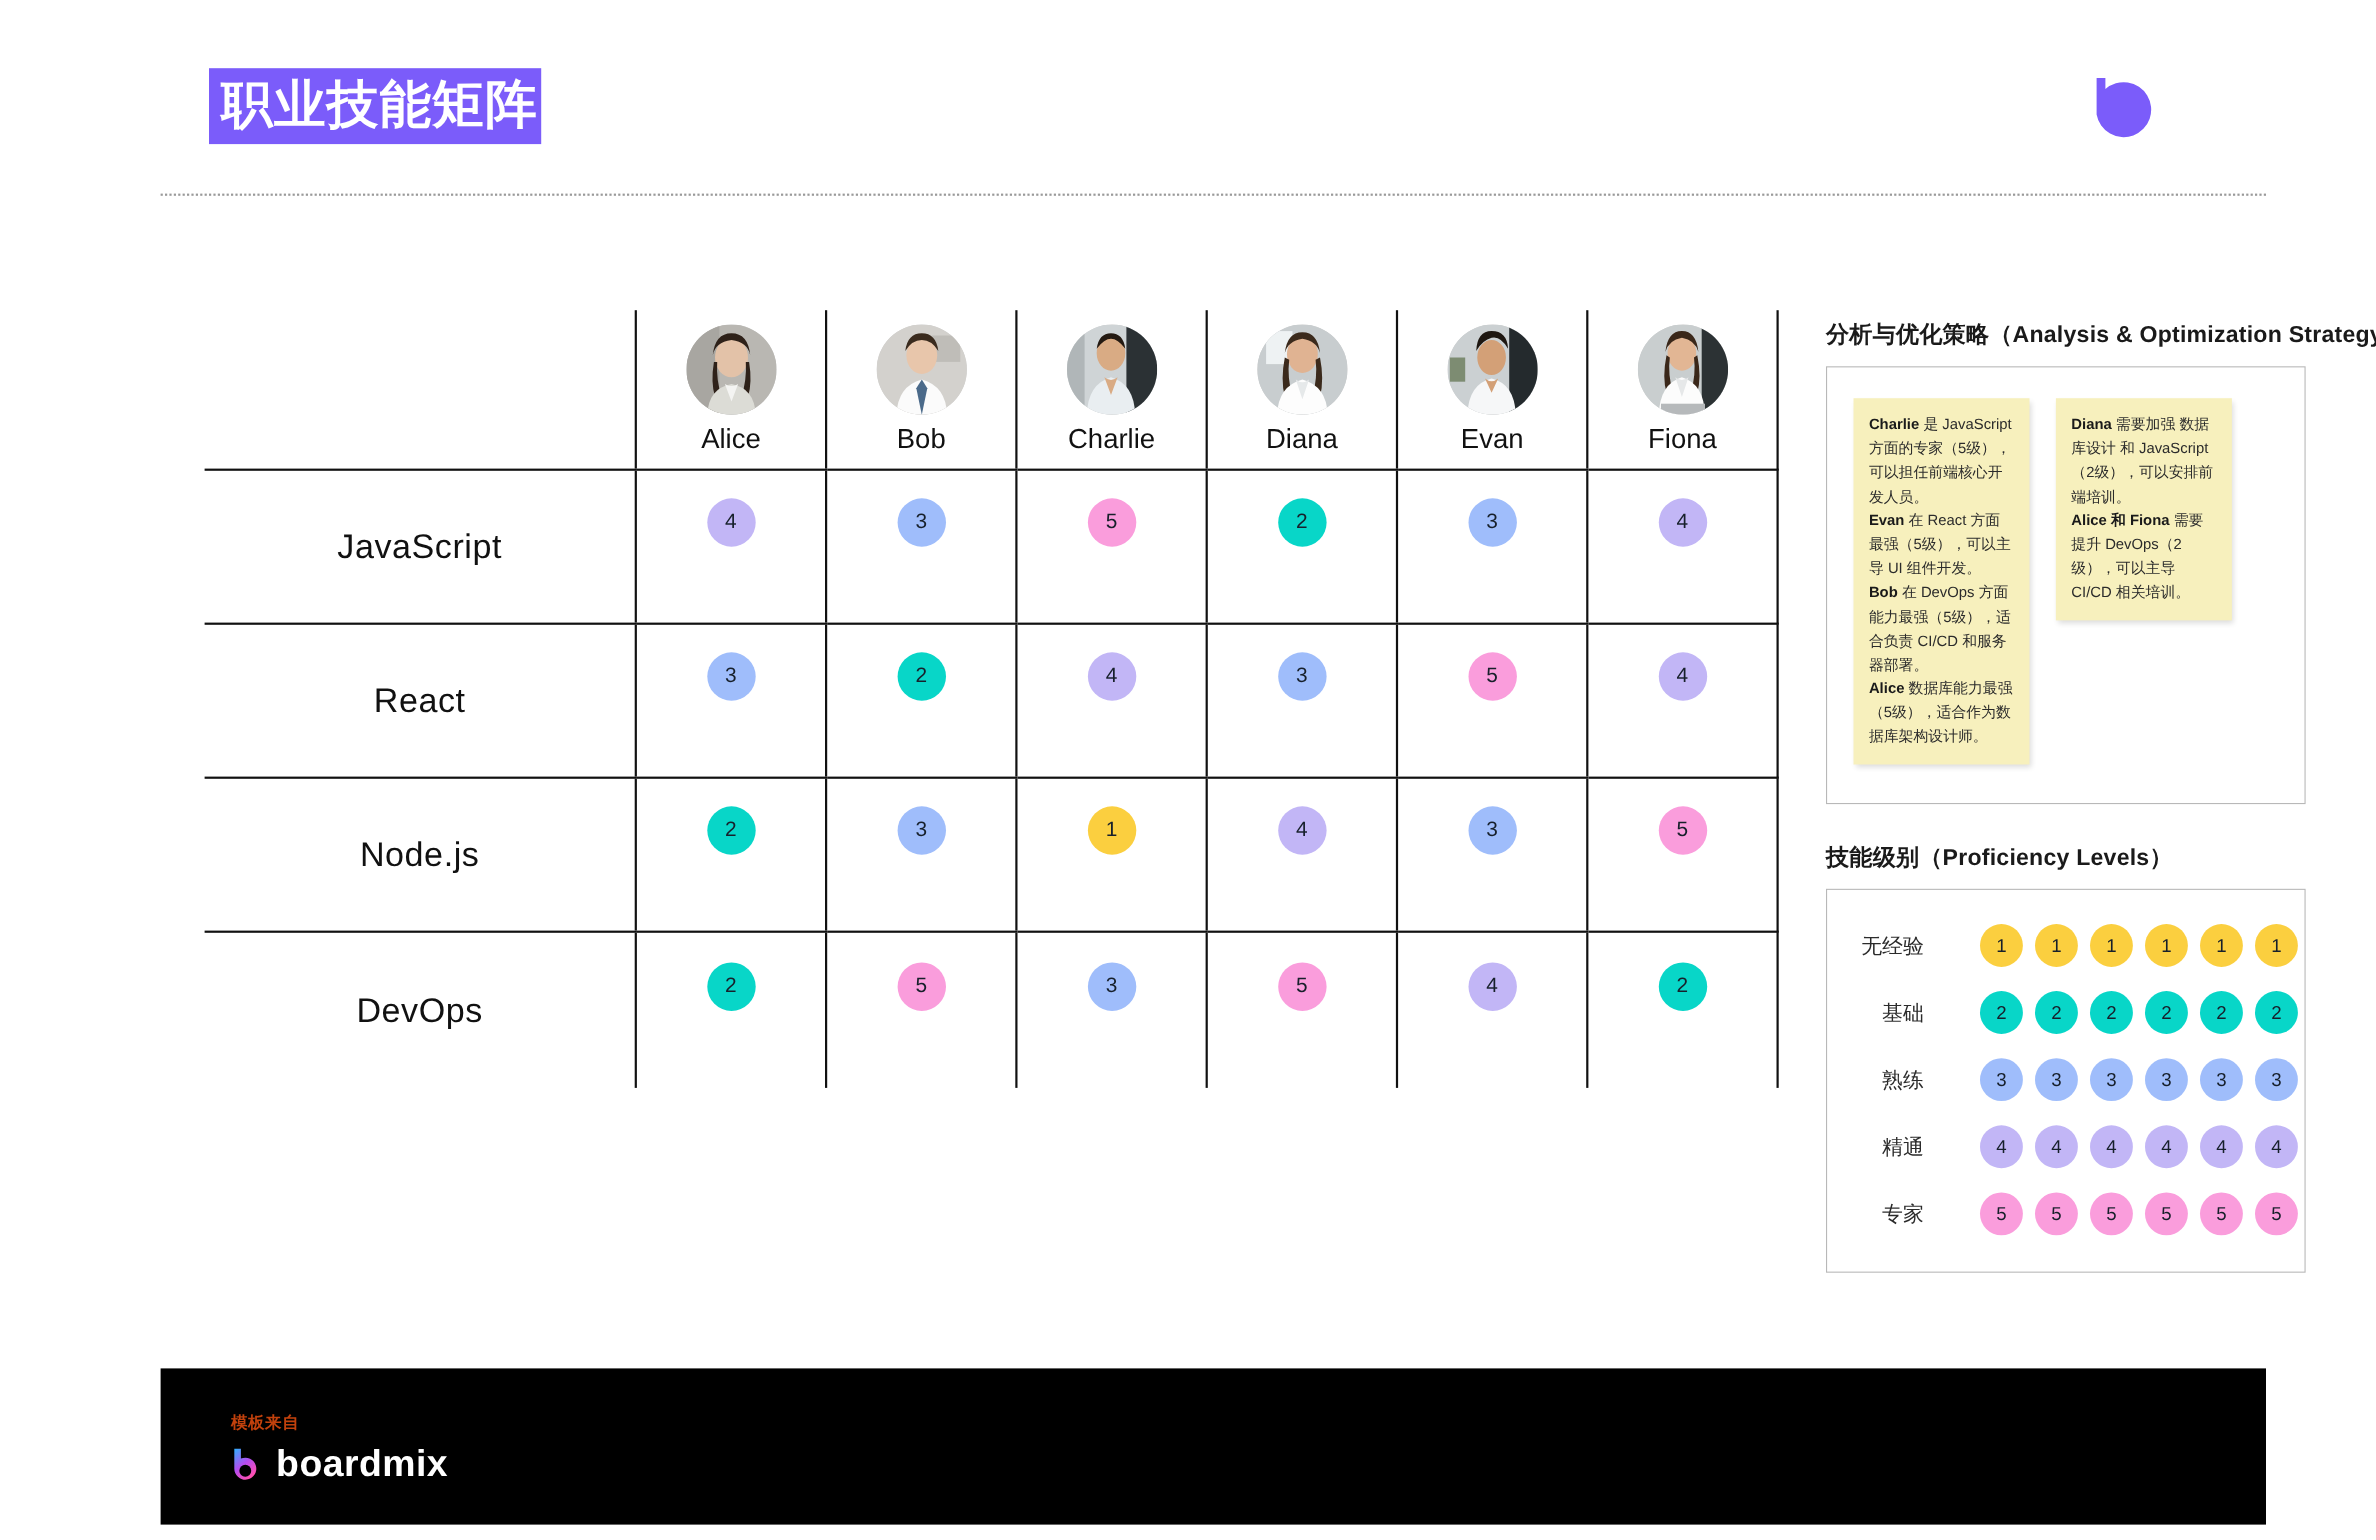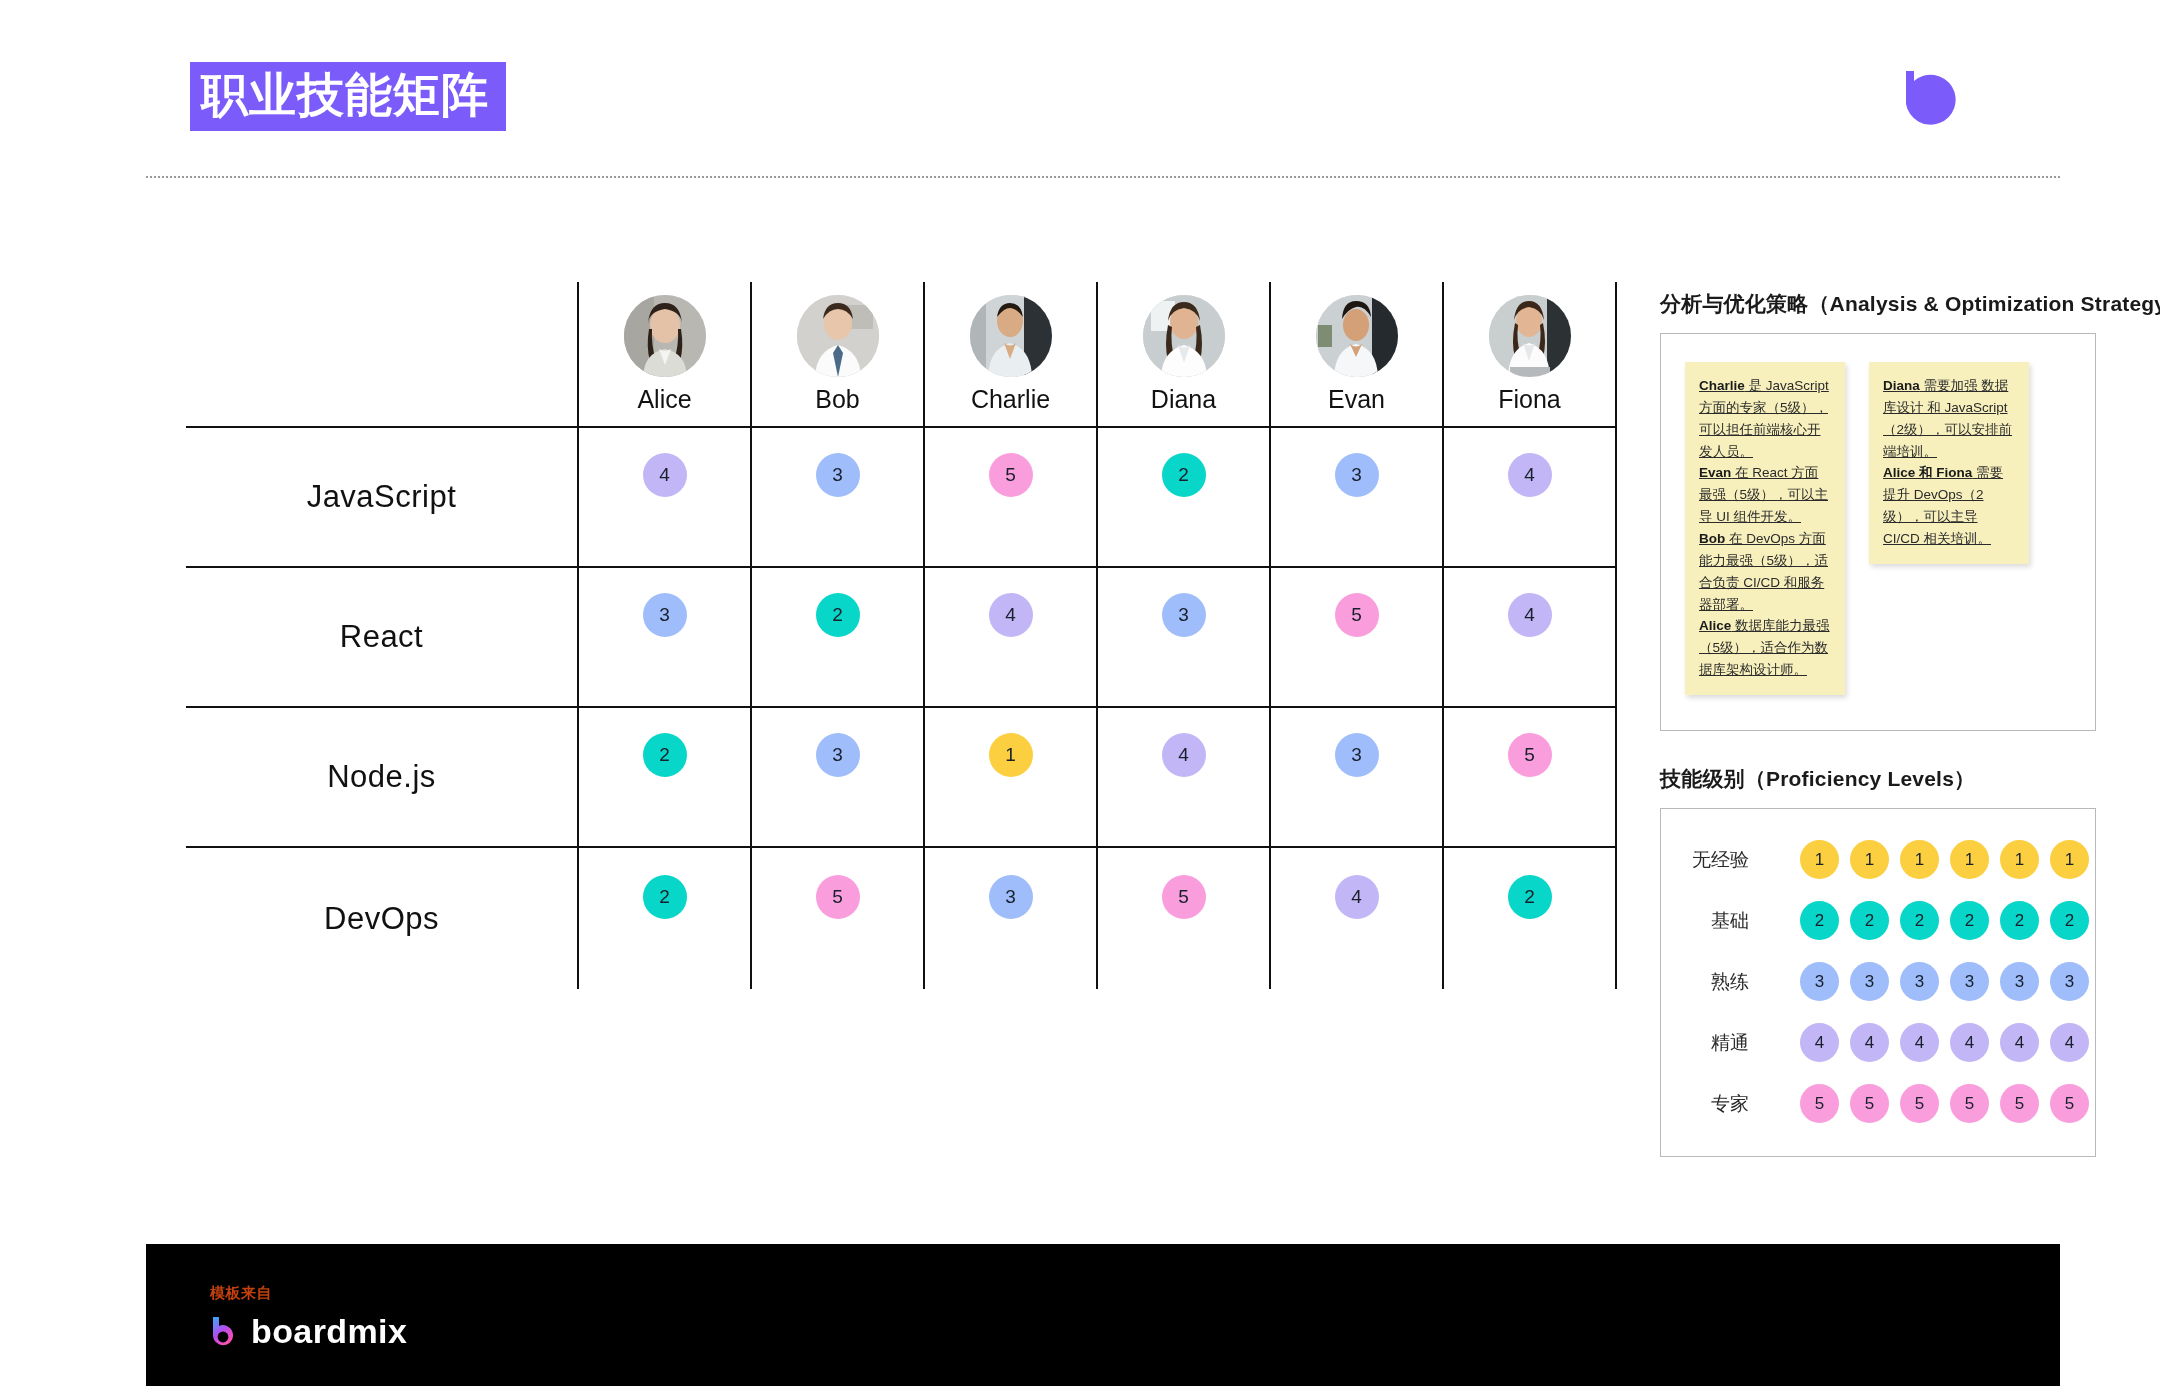"职业技能矩阵" .page-title { padding: 7px 17px 9px 11px -> 7px 3px 9px 11px }
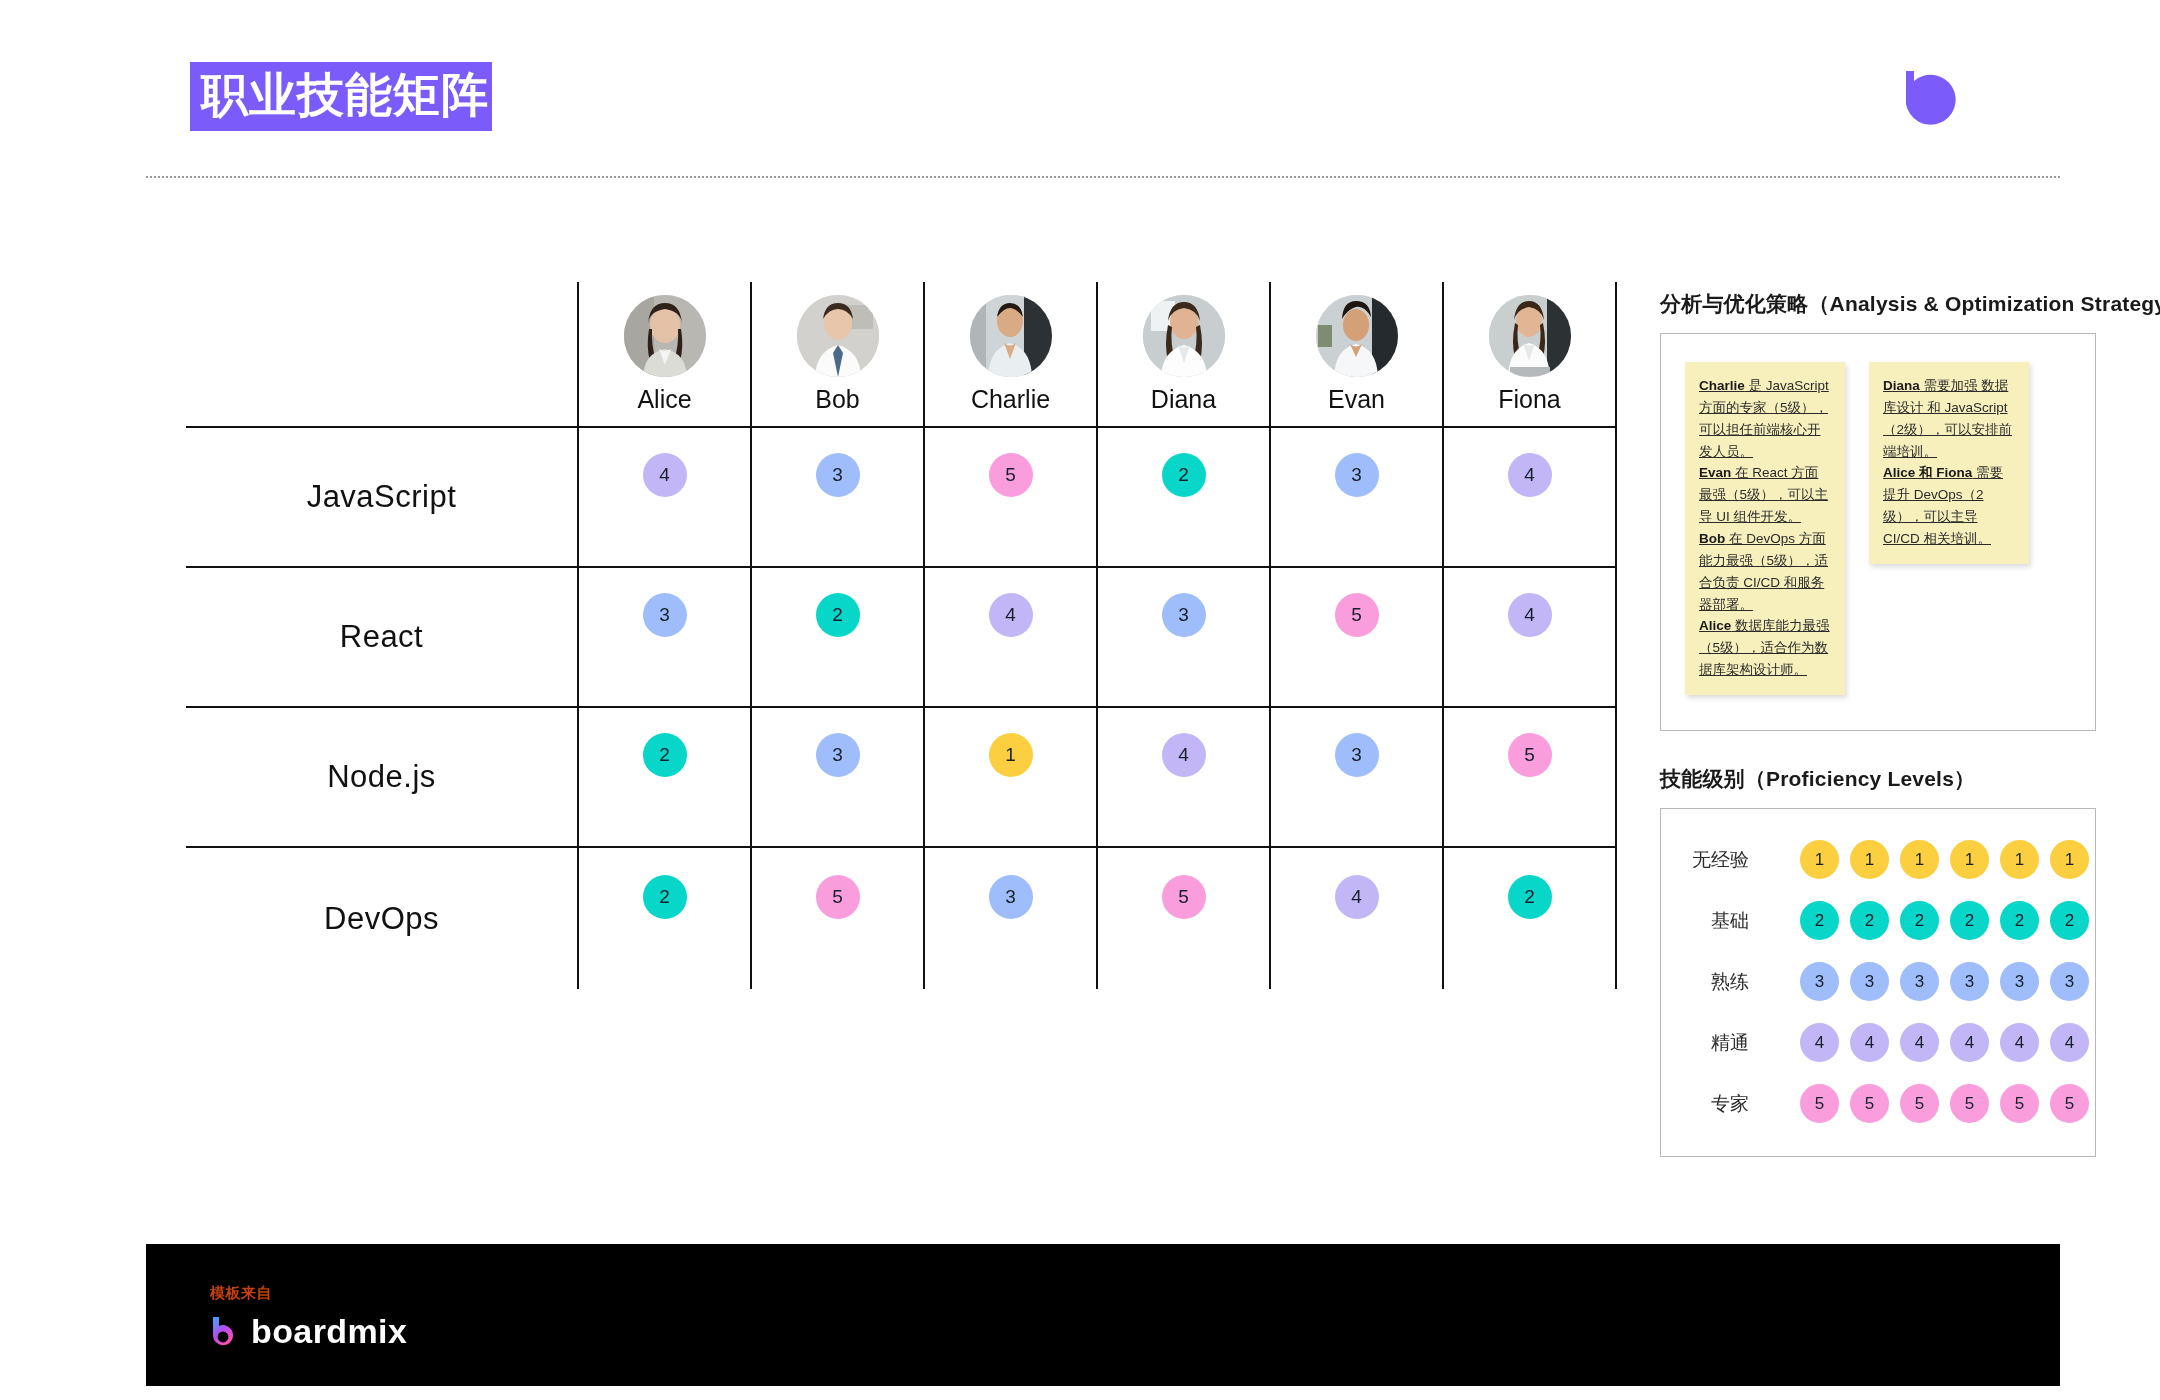"Charlie 是 JavaScript" .note { text-decoration: underline -> none }
